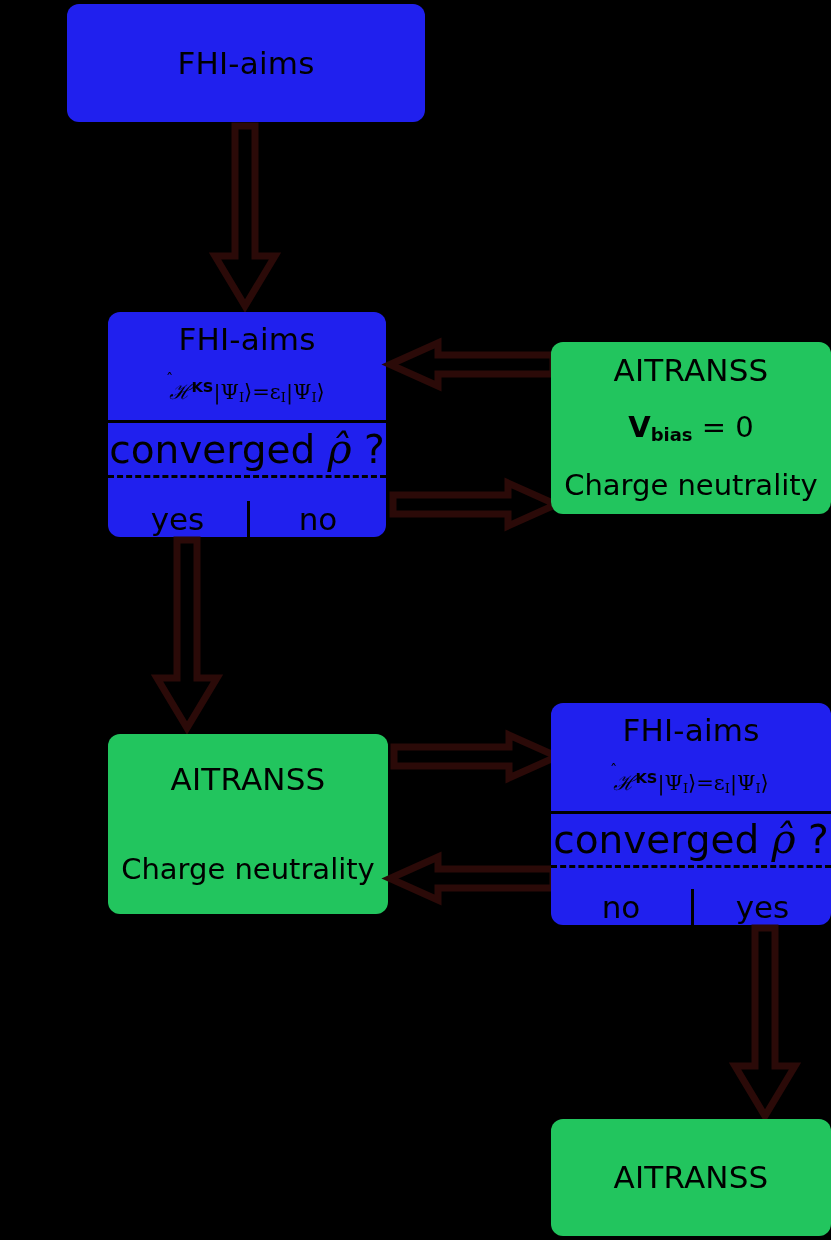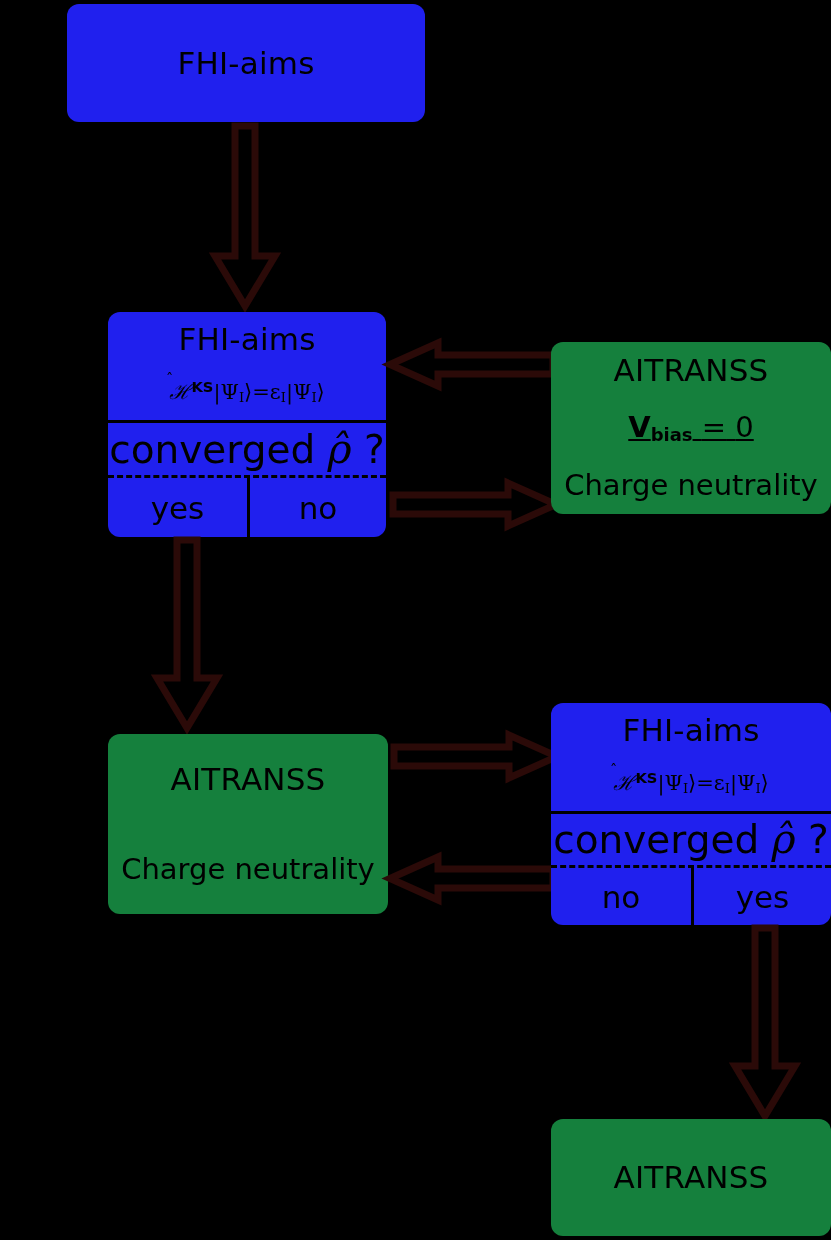"AITRANSS" .node.khaki { background: #15803d -> #22c55e }
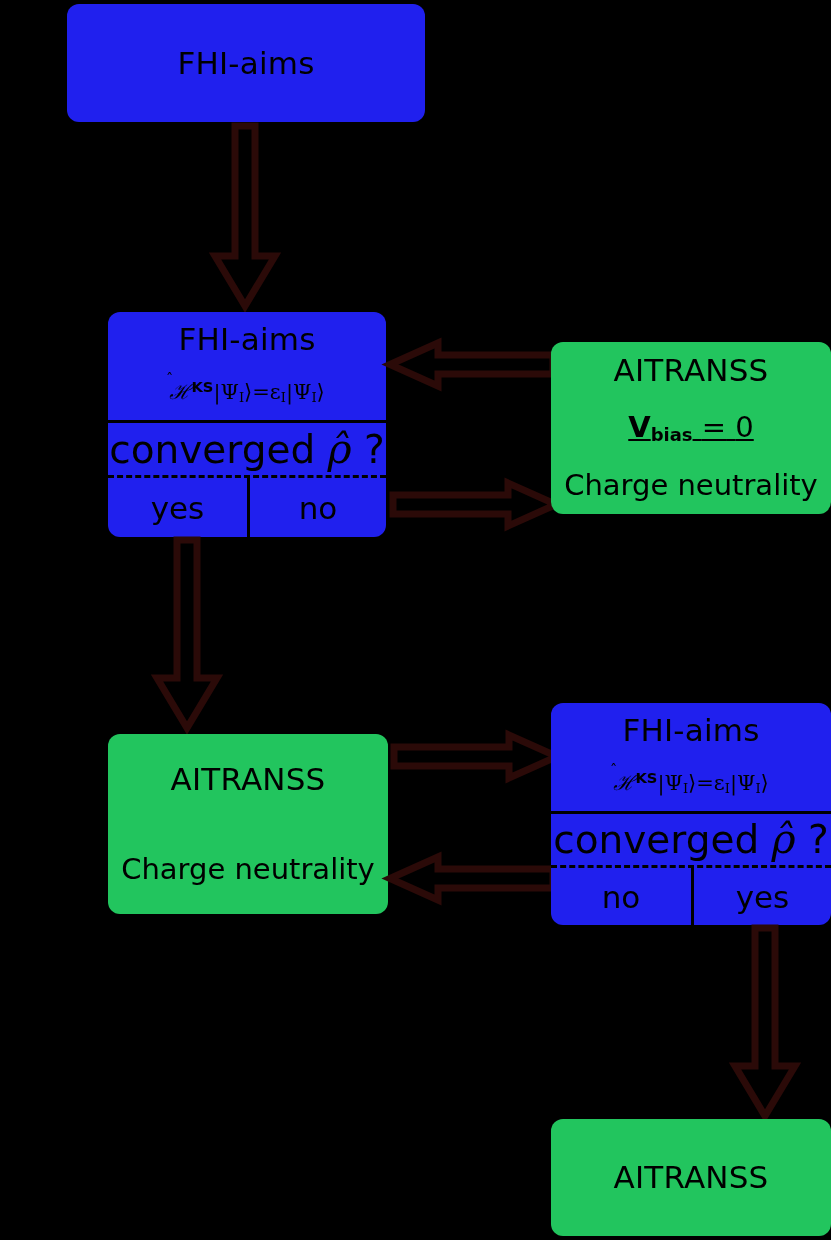"Vbias = 0" div.seg { text-decoration: underline -> none }
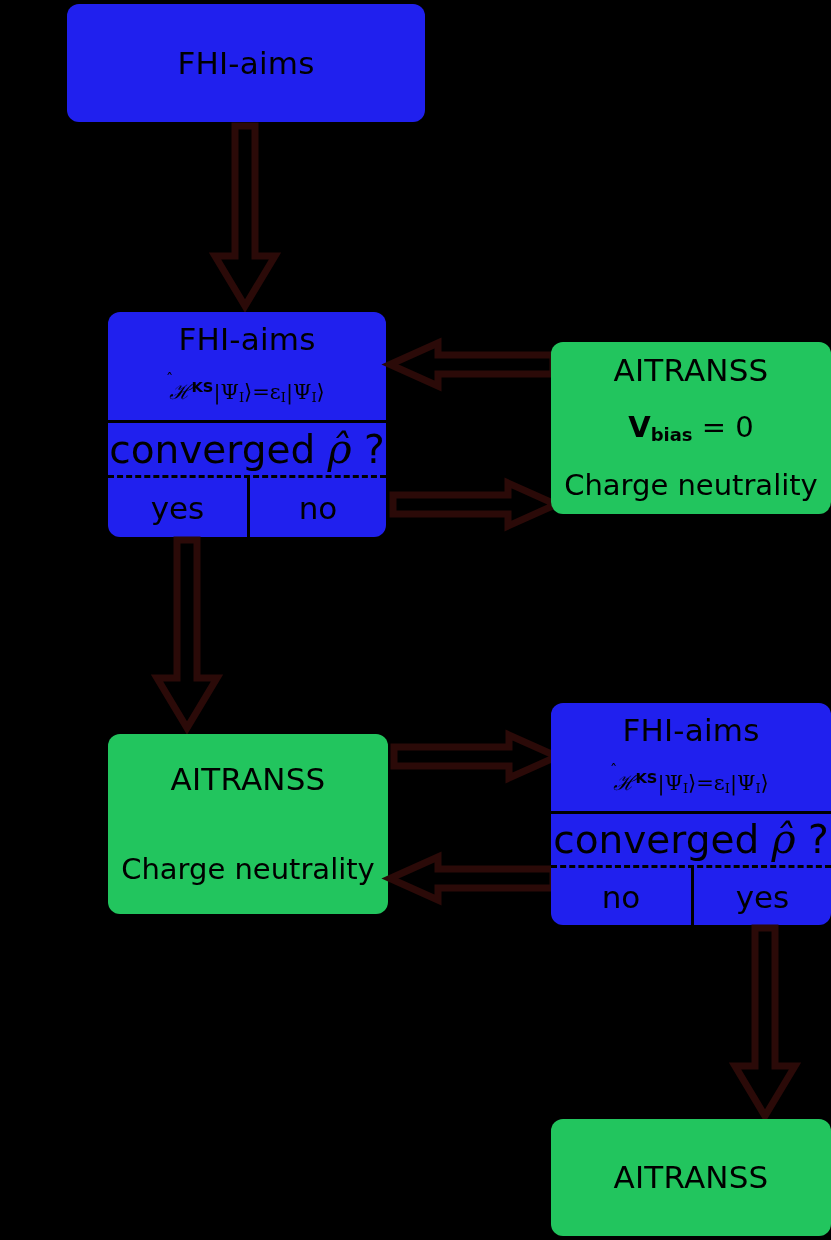"yes" .row2 { align-items: none -> flex-end }
